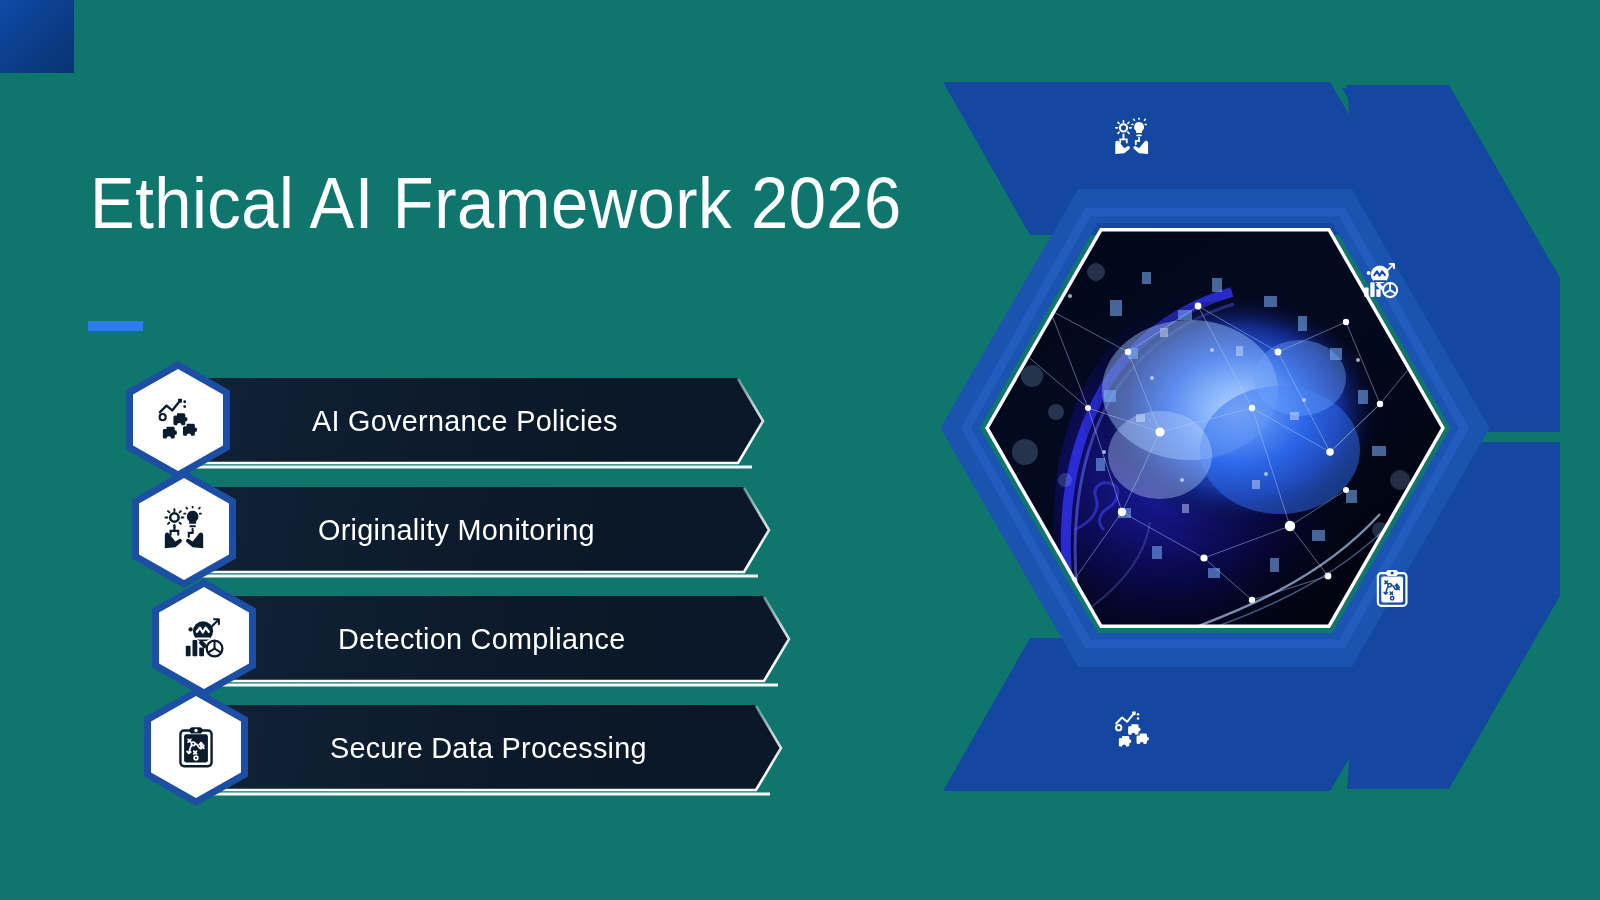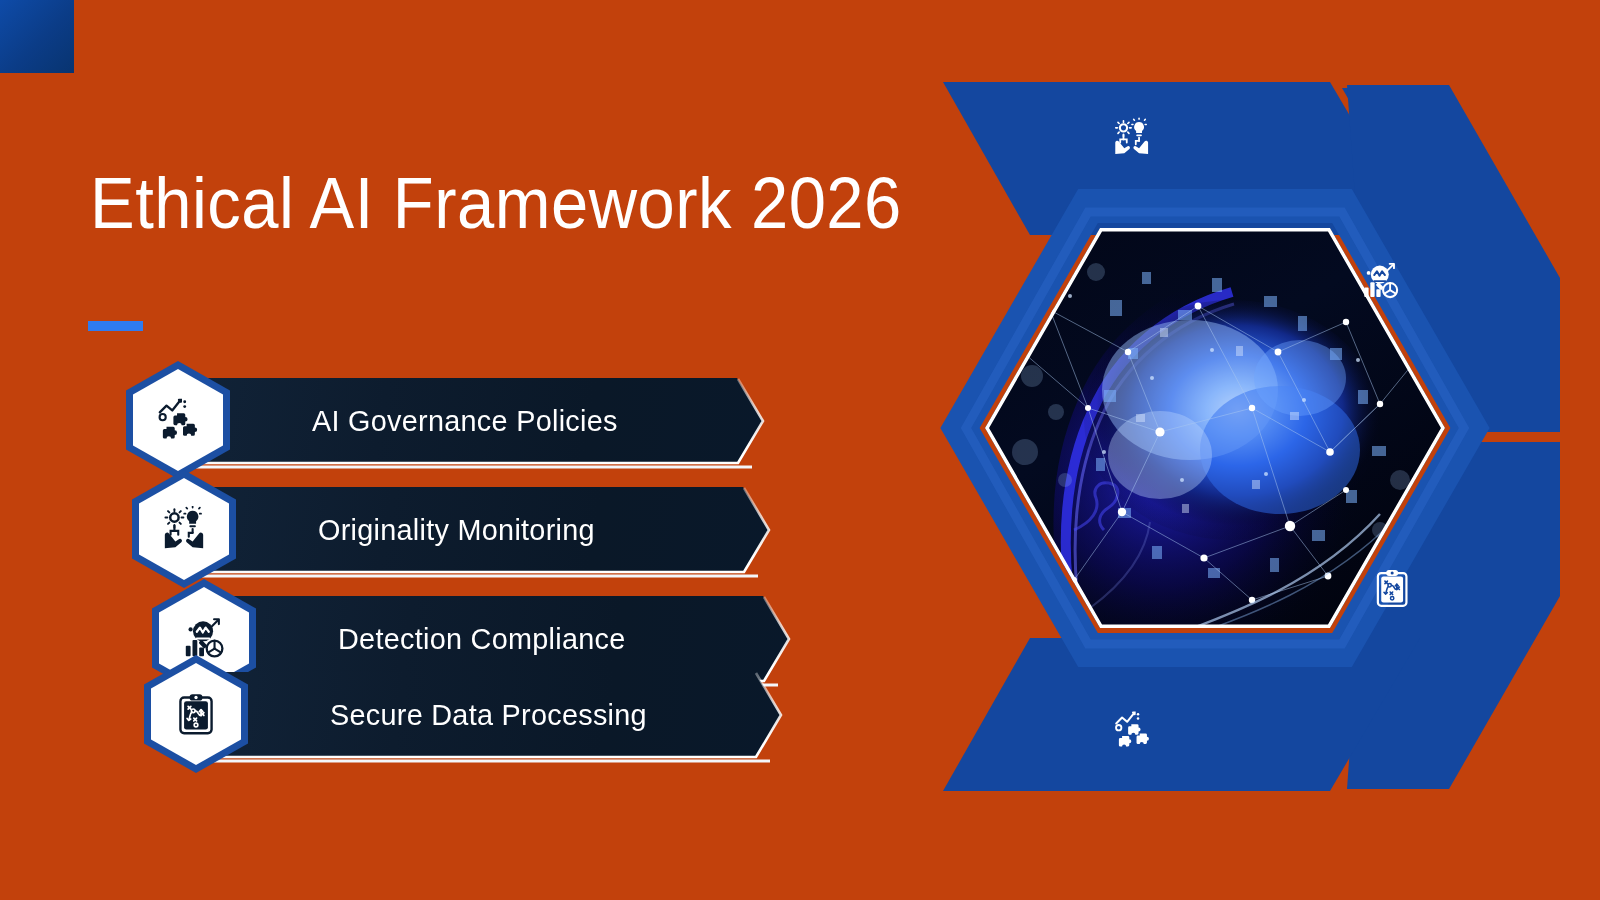"Ethical AI Framework 2026" #slide { background: #c2410c -> #0f766e }
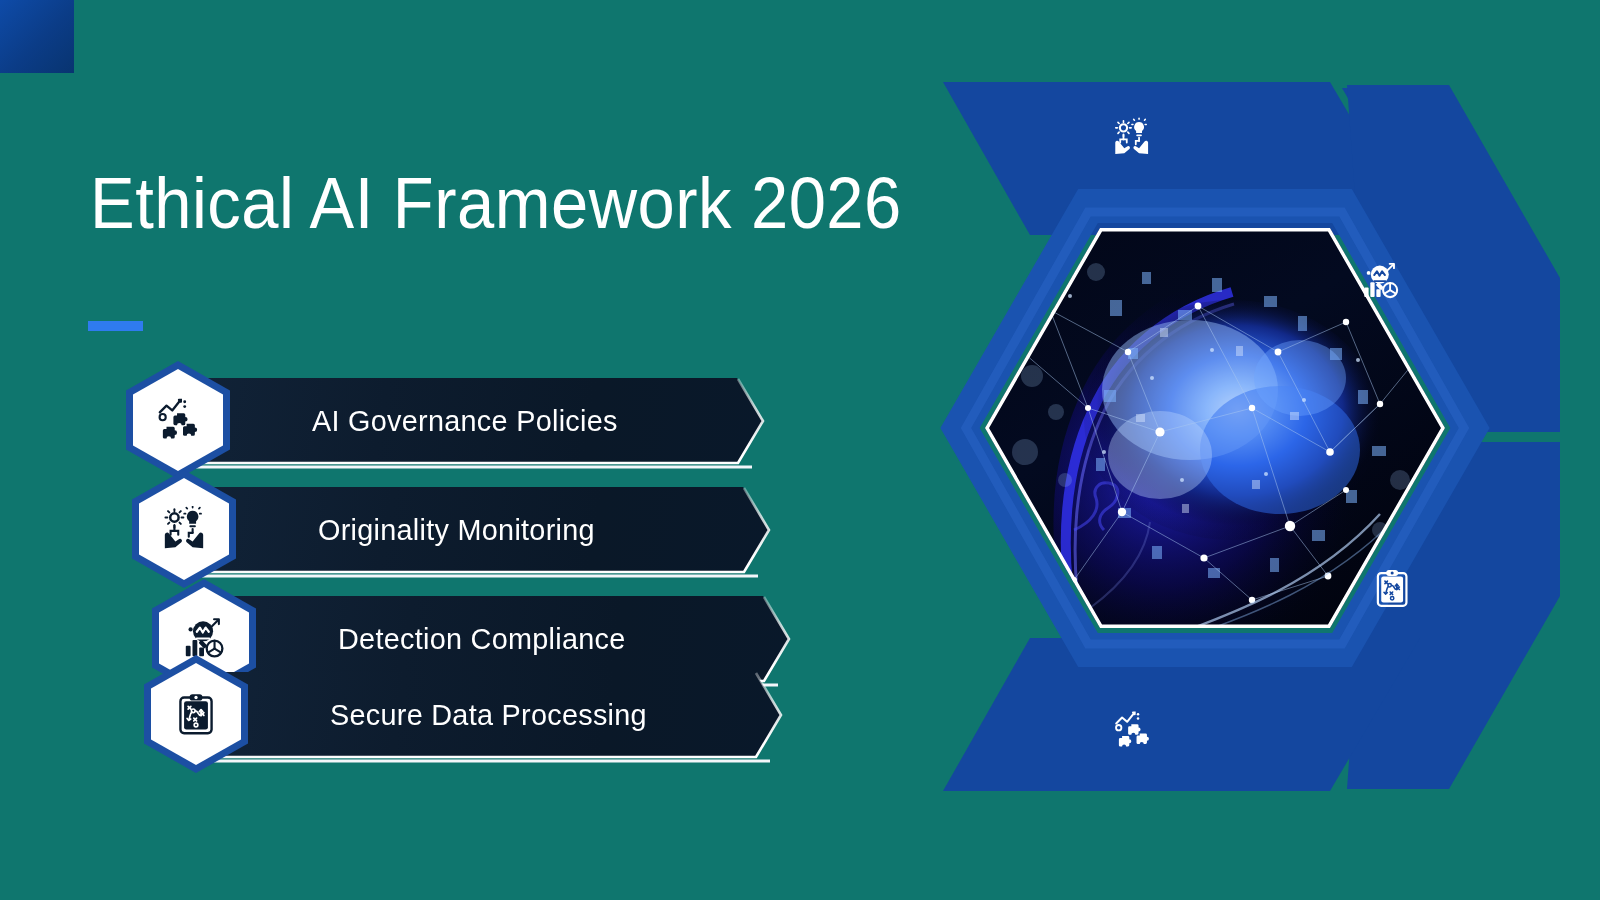"Secure Data Processing" div.feature-row { top: 672px -> 705px }
